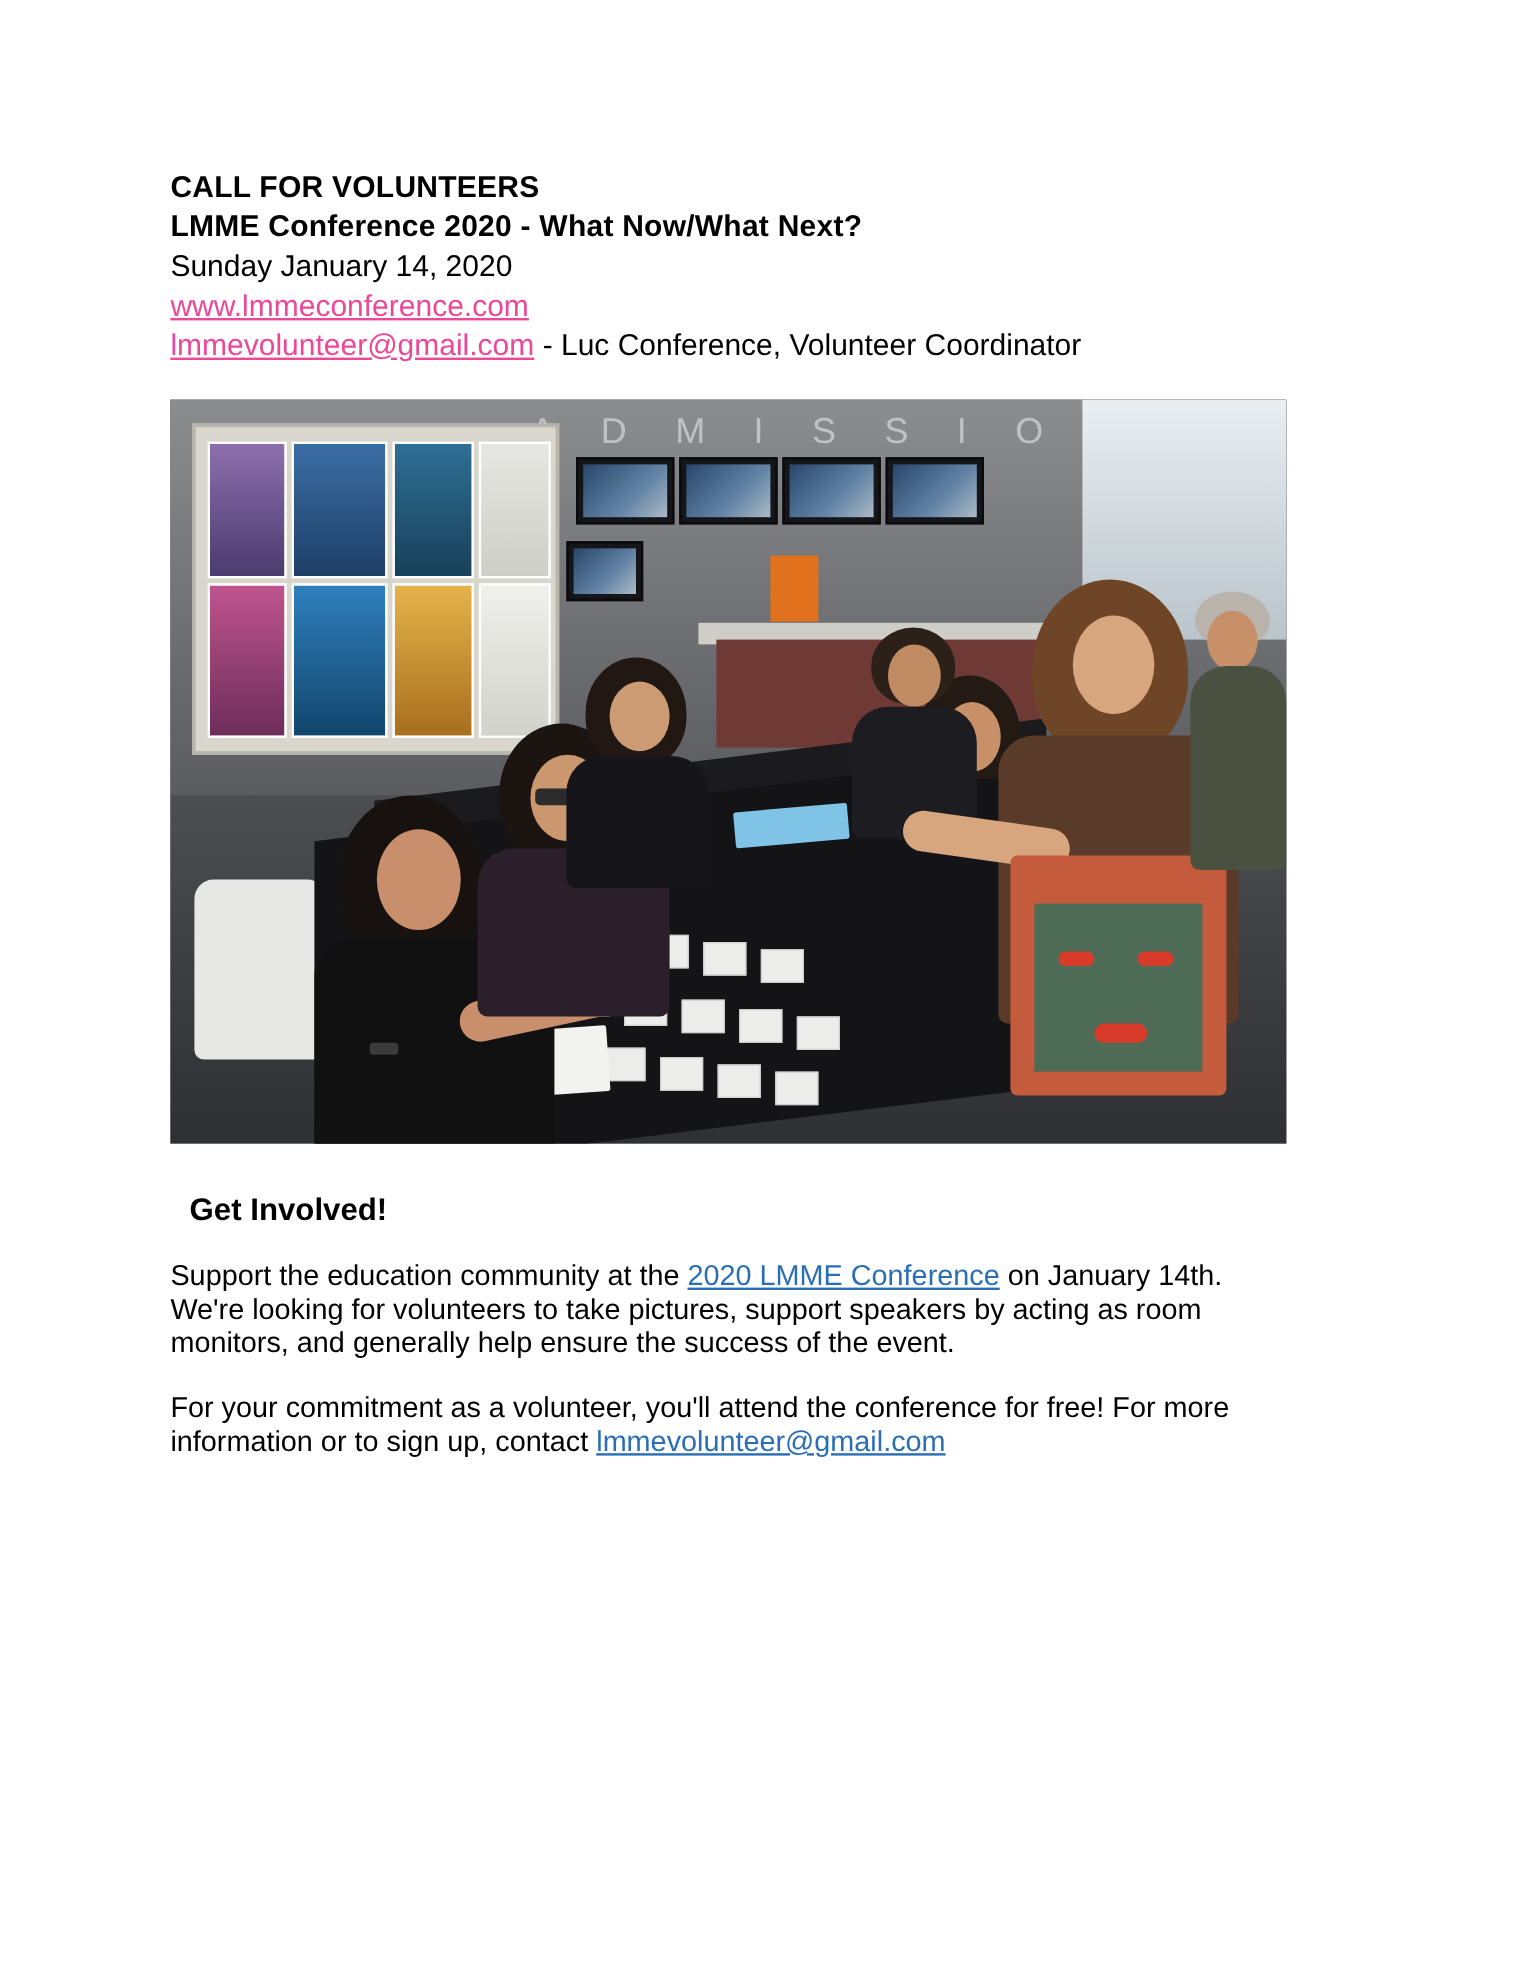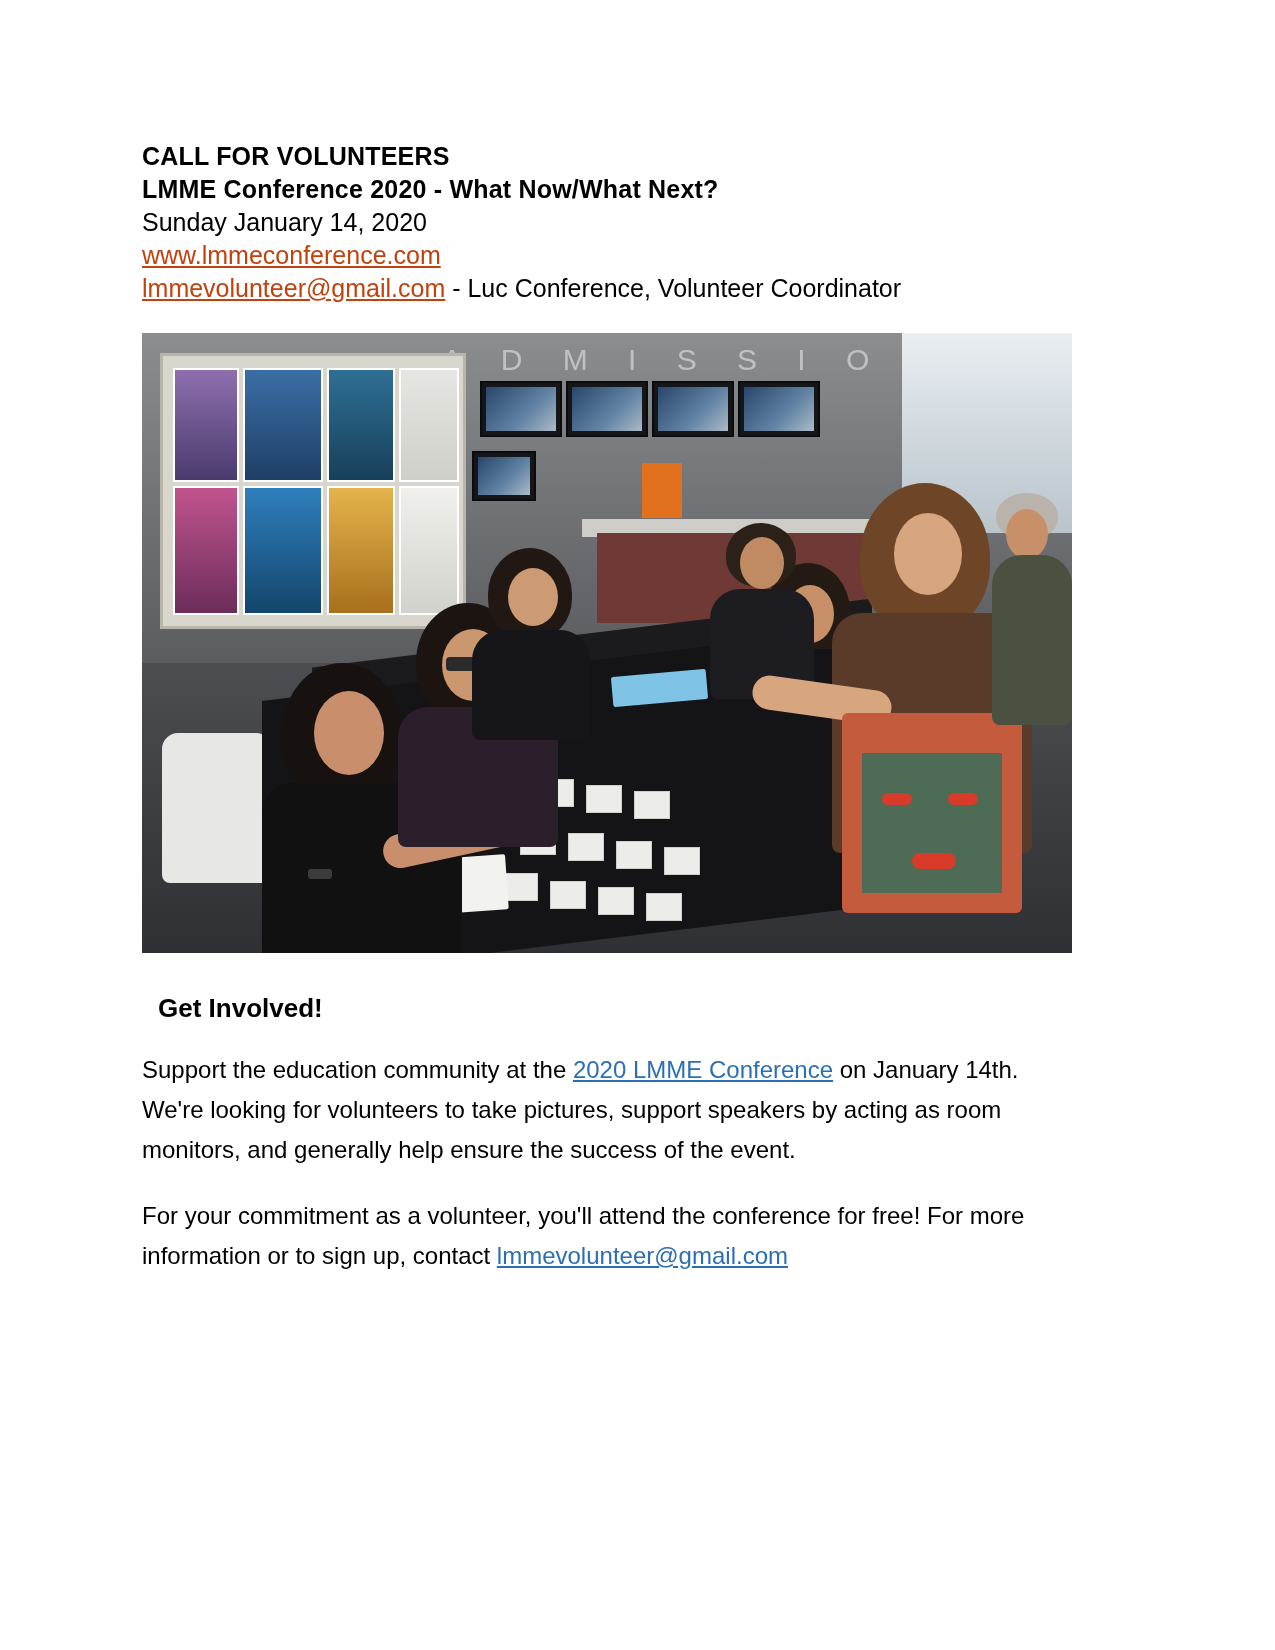"www.lmmeconference.com" .link { color: #c2410c -> #ec4899 }
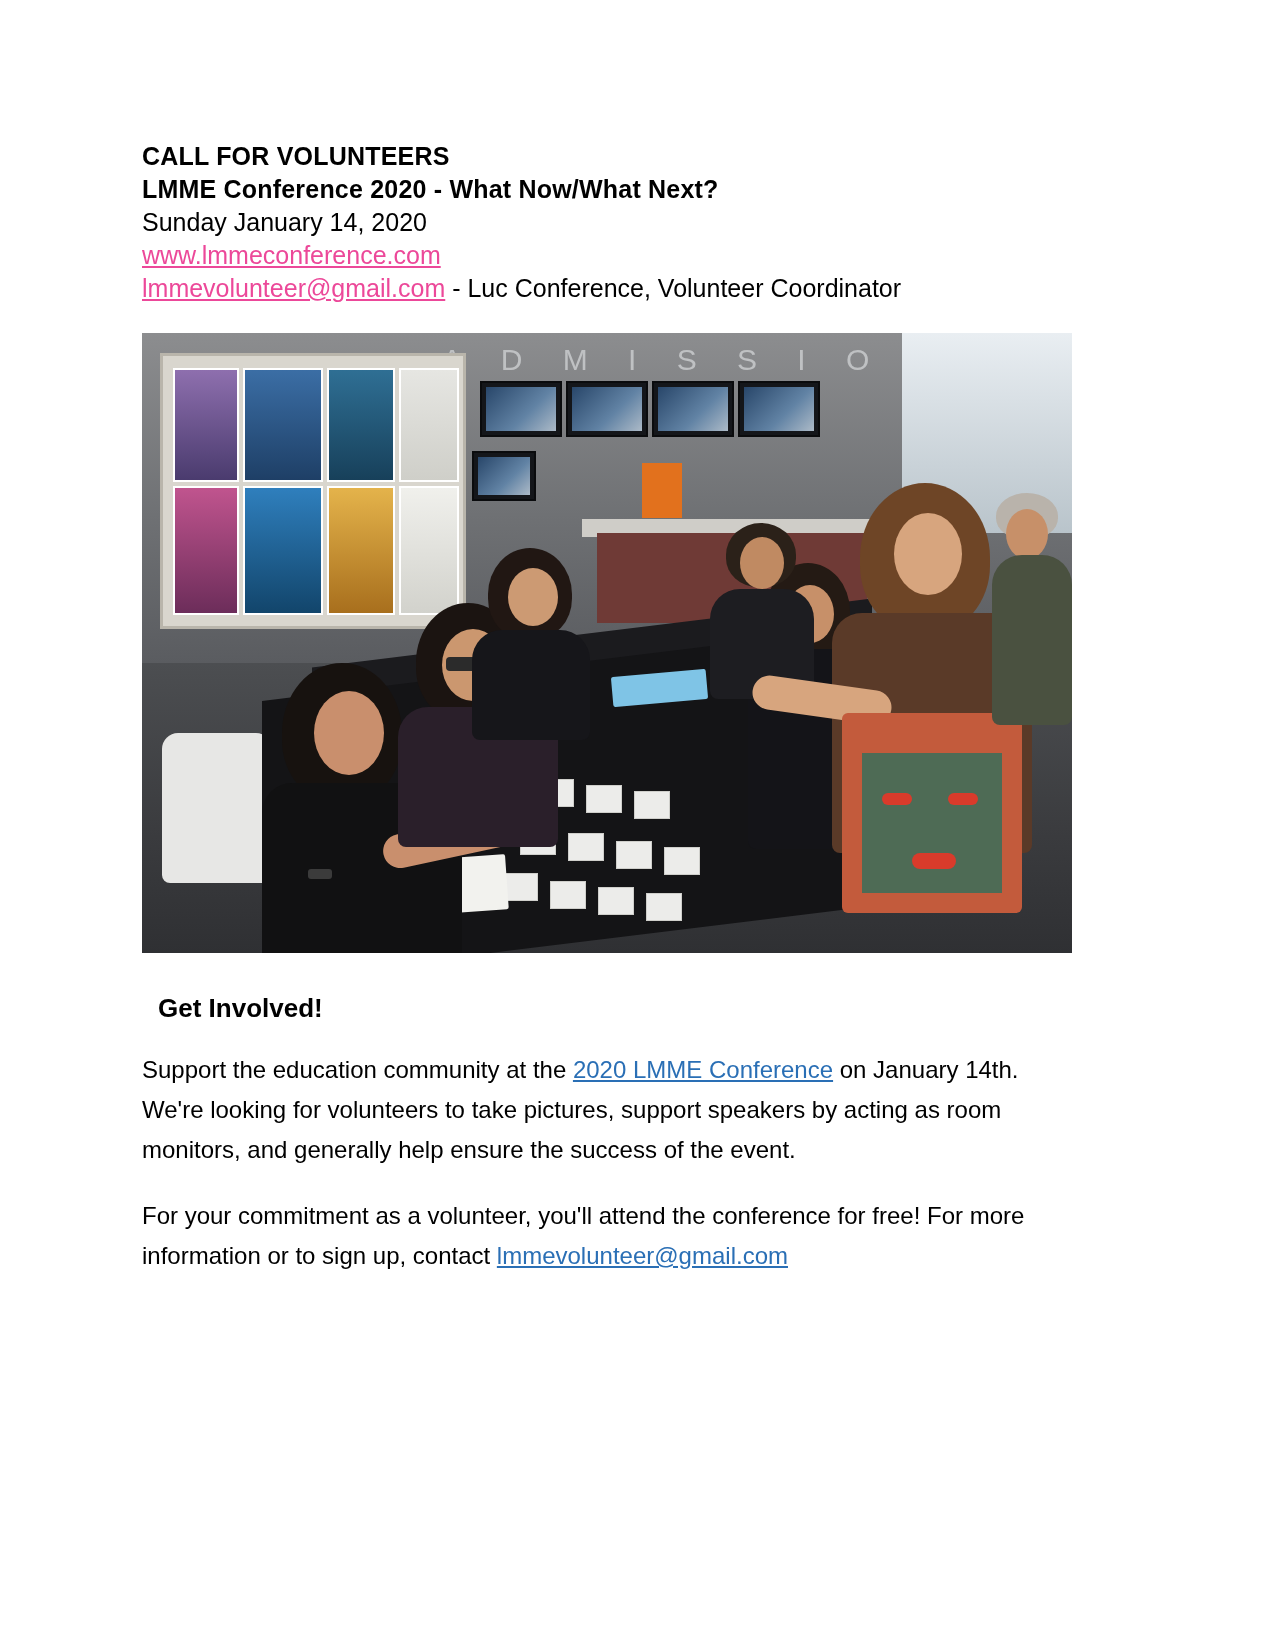"Support the education community at" .para { line-height: 40px -> 28px }
